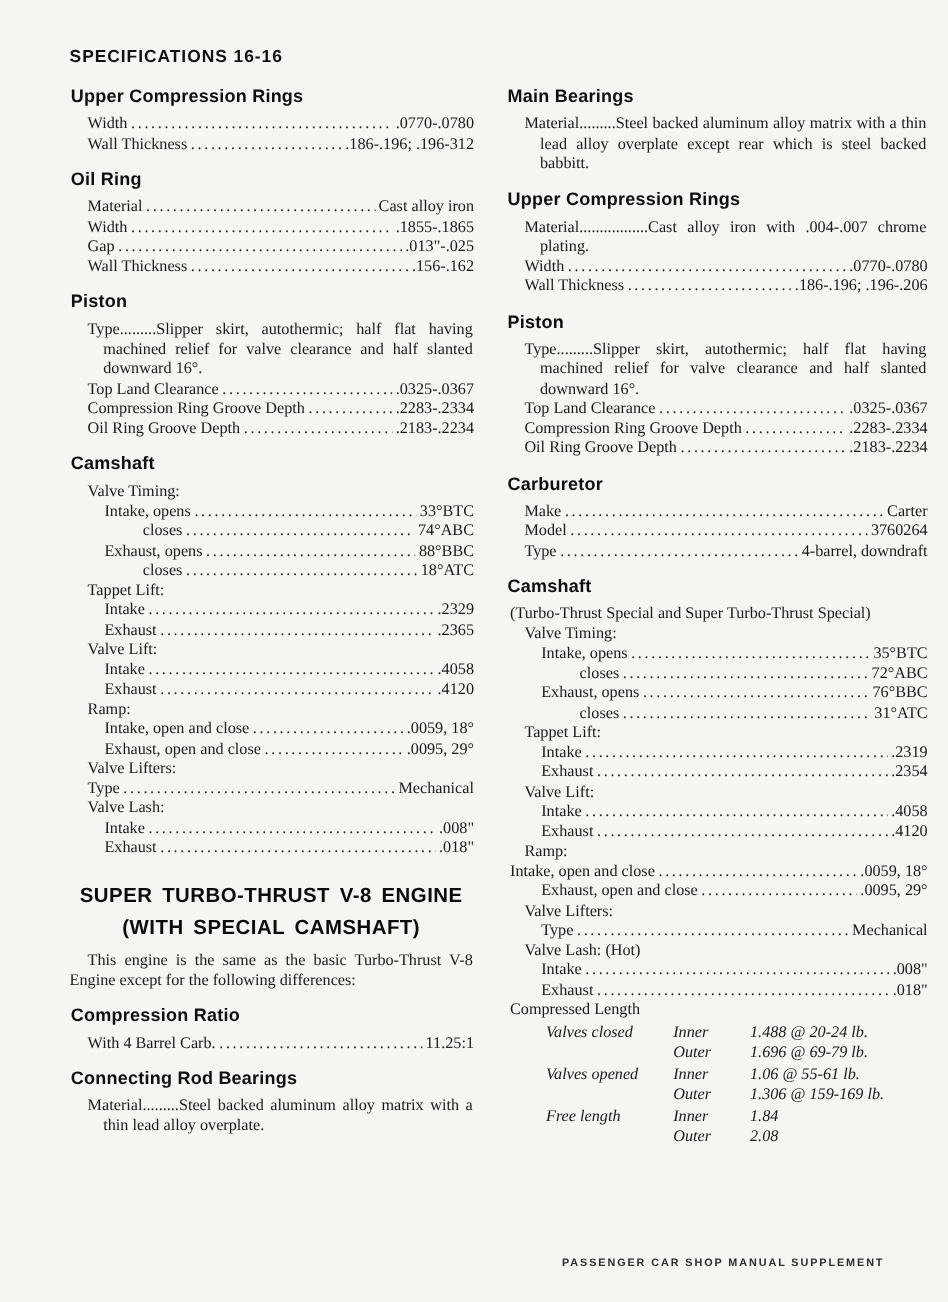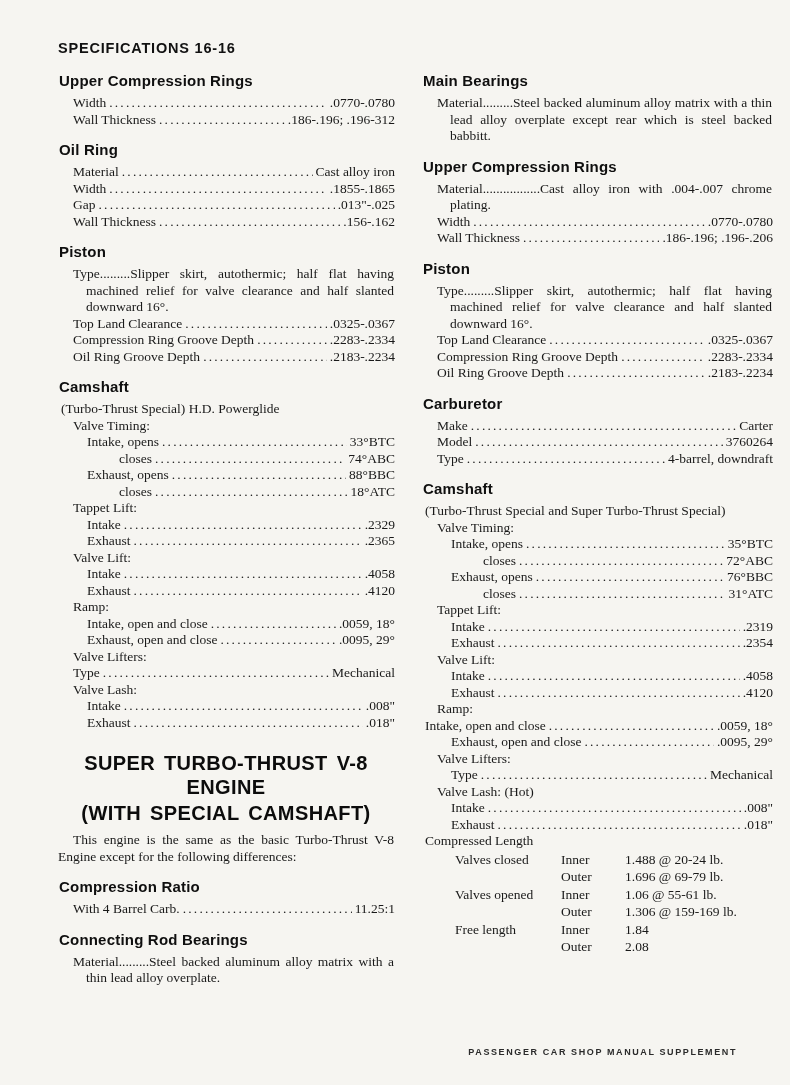"(Turbo-Thrust Special) H.D. Powerglide" div.note { html: <div>(Turbo-Thrust Special) H.D. Powerglide</div> -> none }
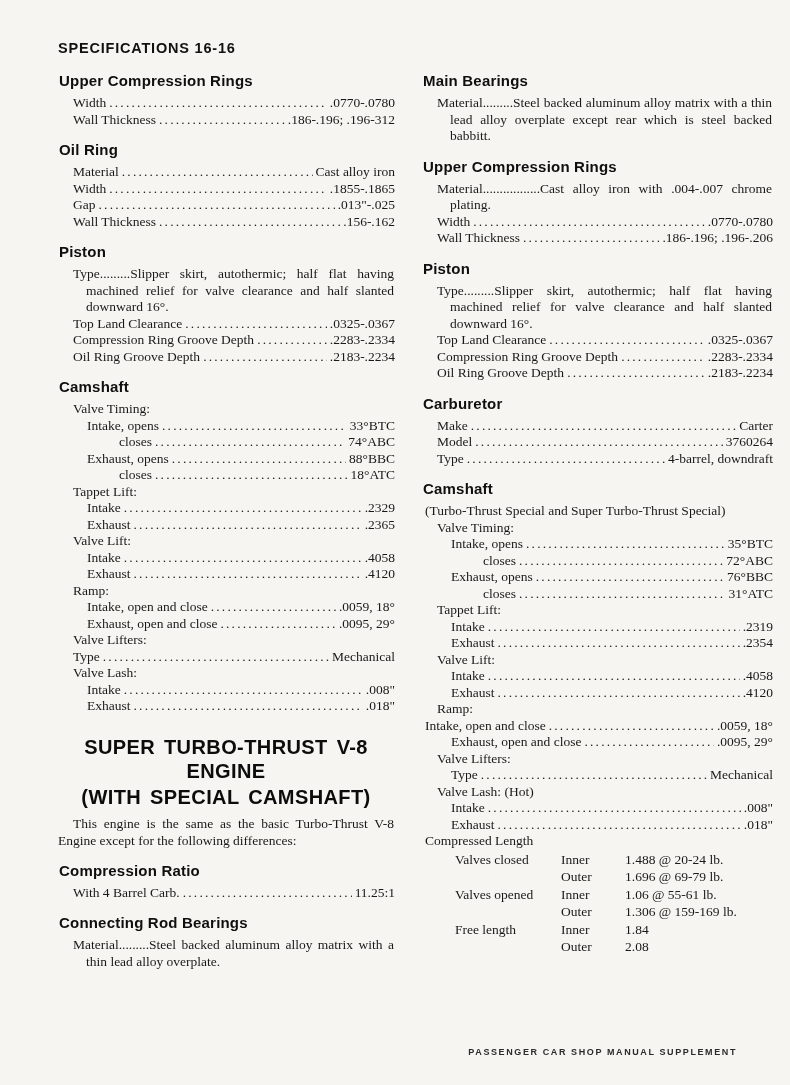"SUPER TURBO-THRUST V-8 ENGINE" .big-title { font-size: 20px -> 17px }
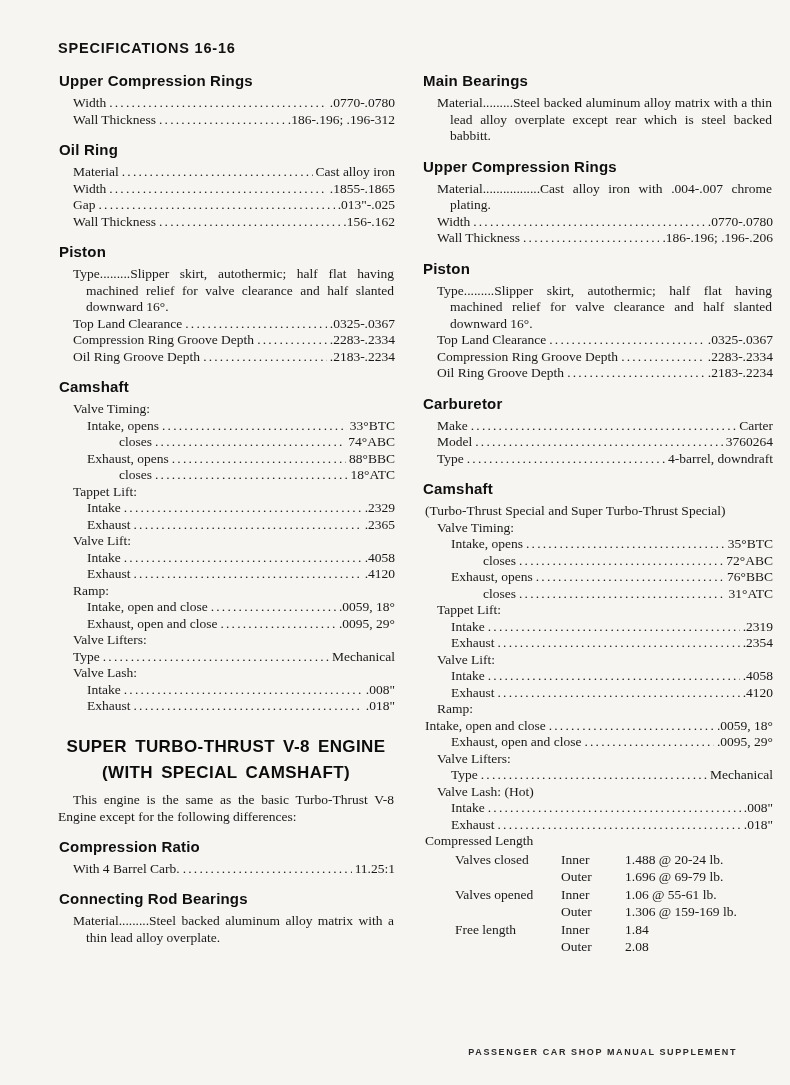"Valves closed" .trow { font-style: none -> italic }
